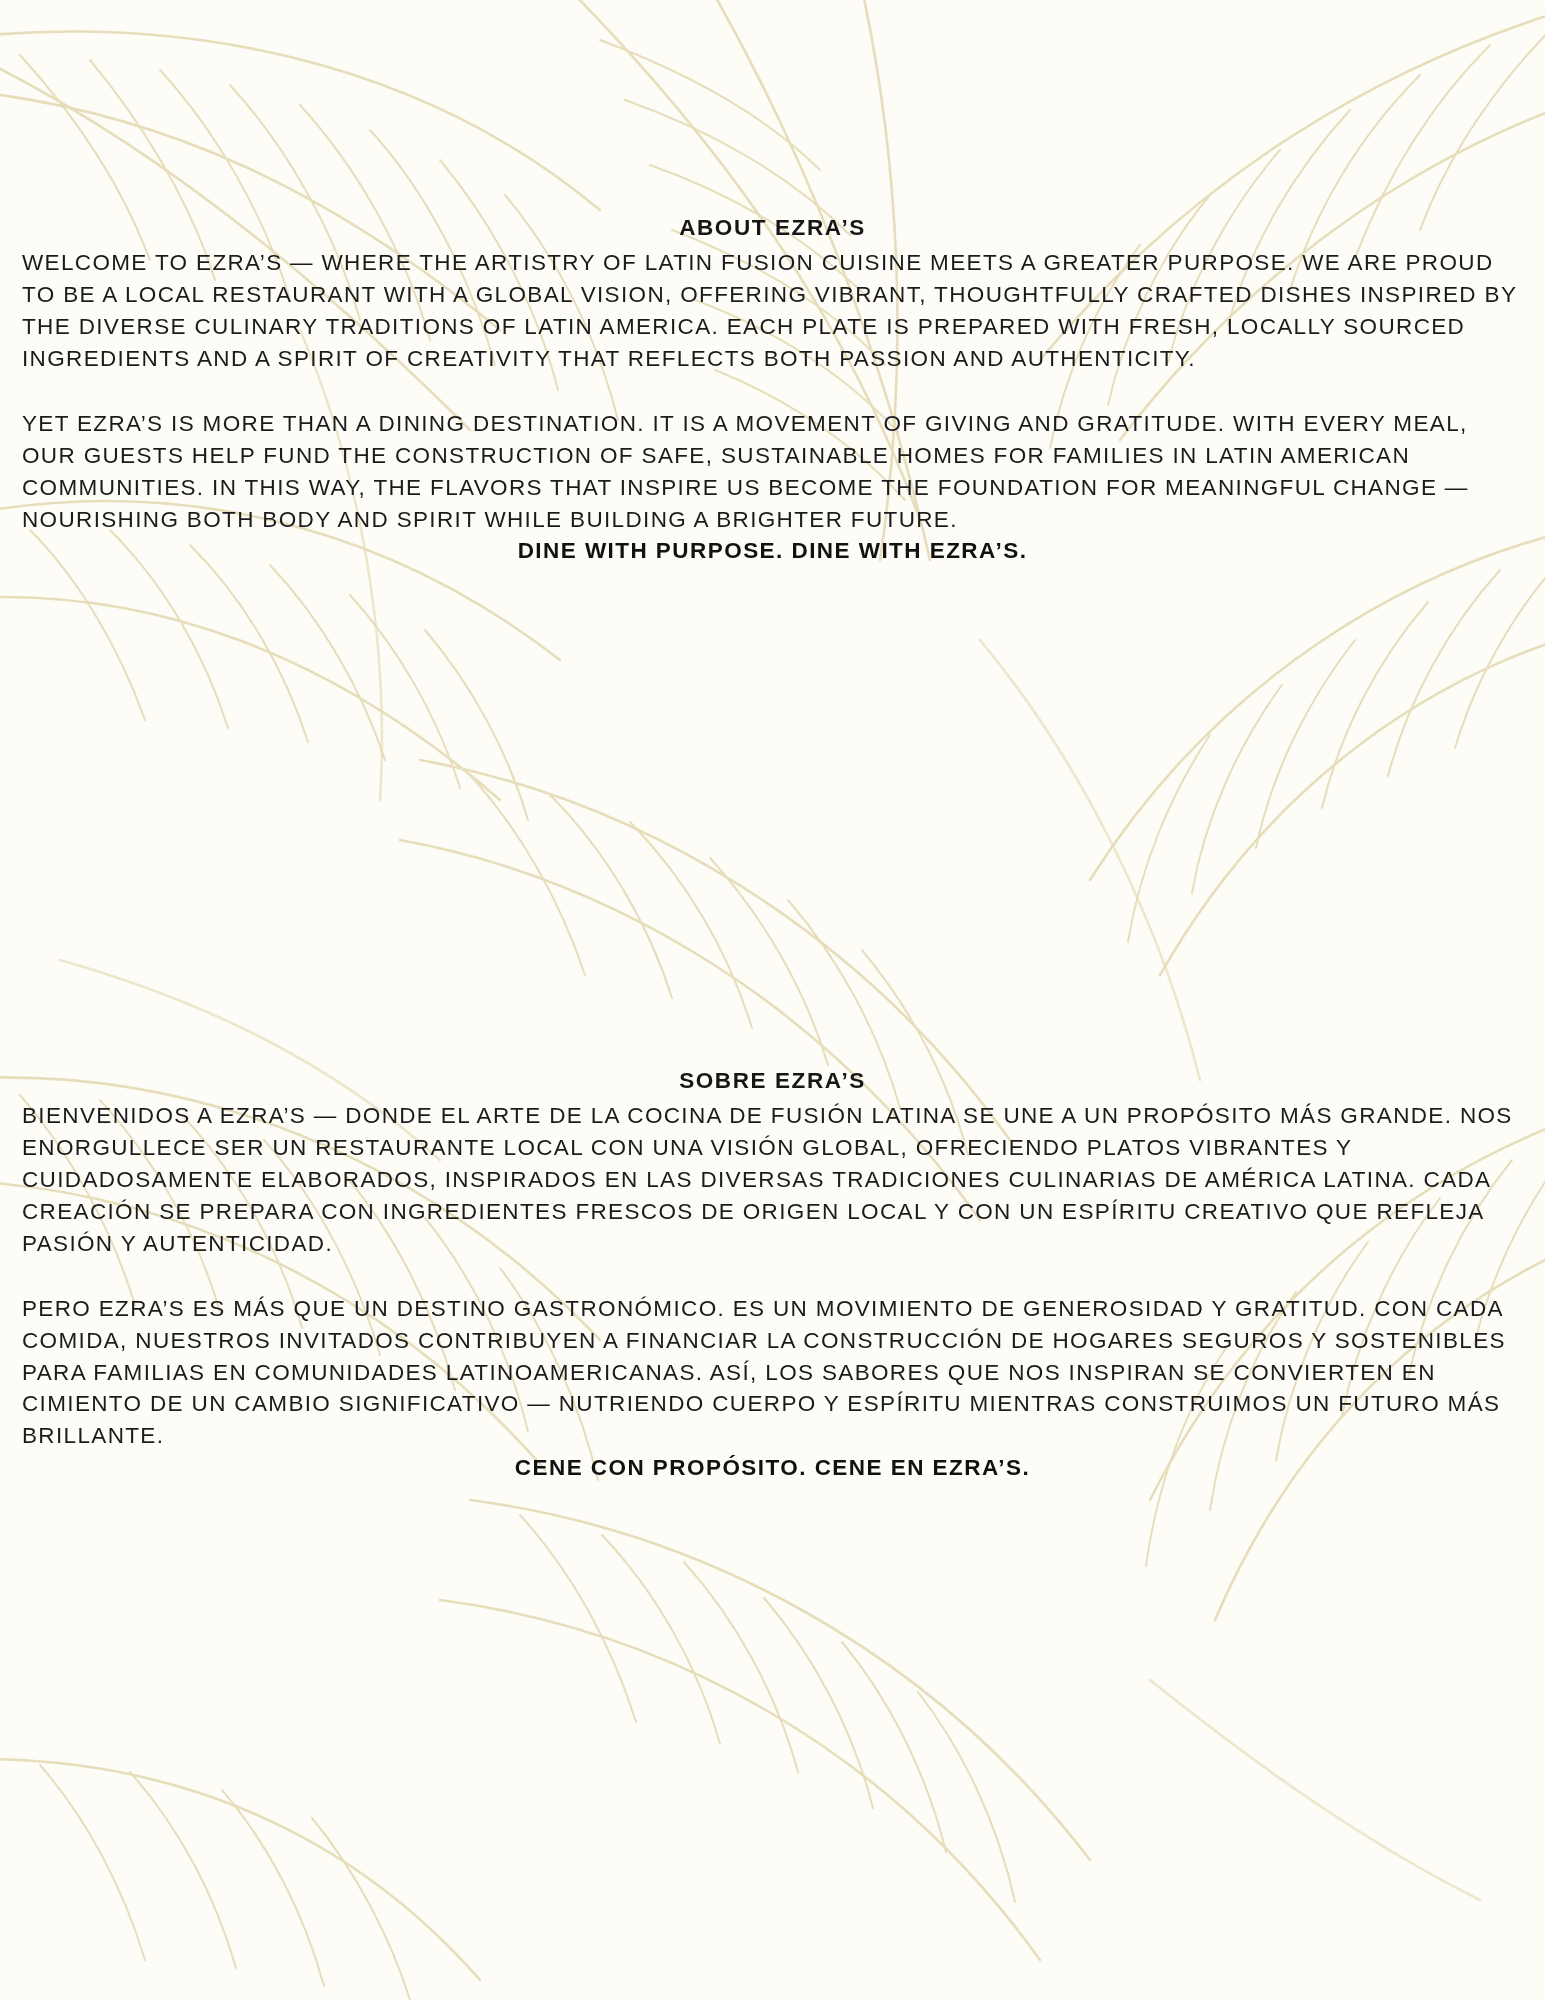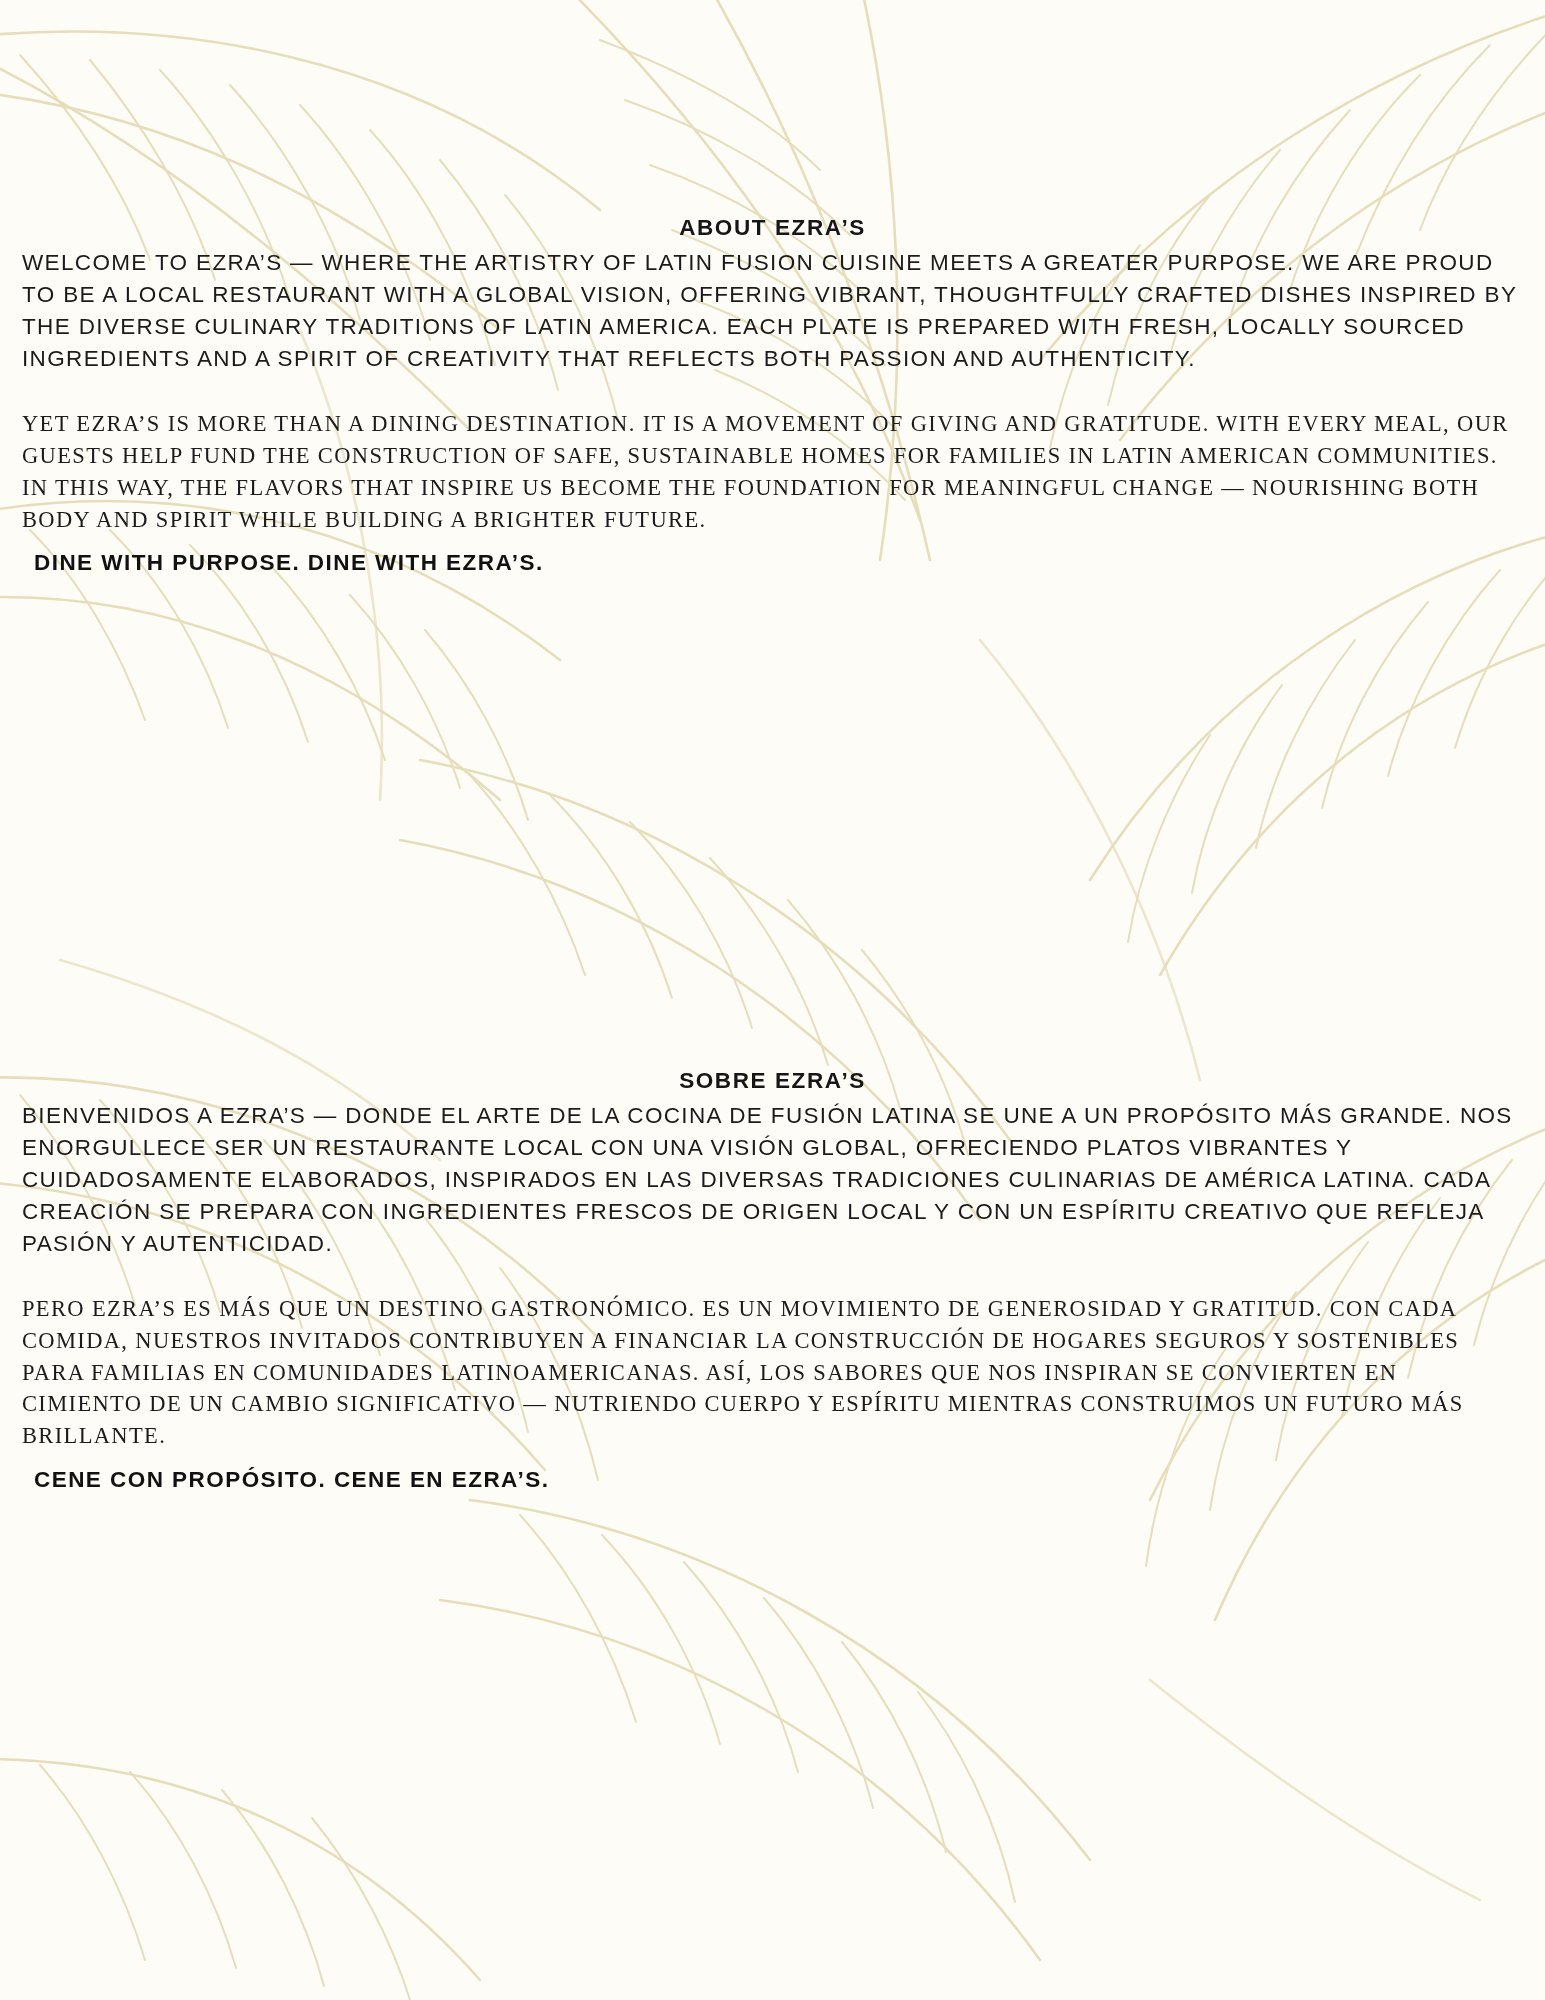"YET EZRA’S IS MORE THAN" .para + .para { font-family: Liberation Serif, serif -> none }
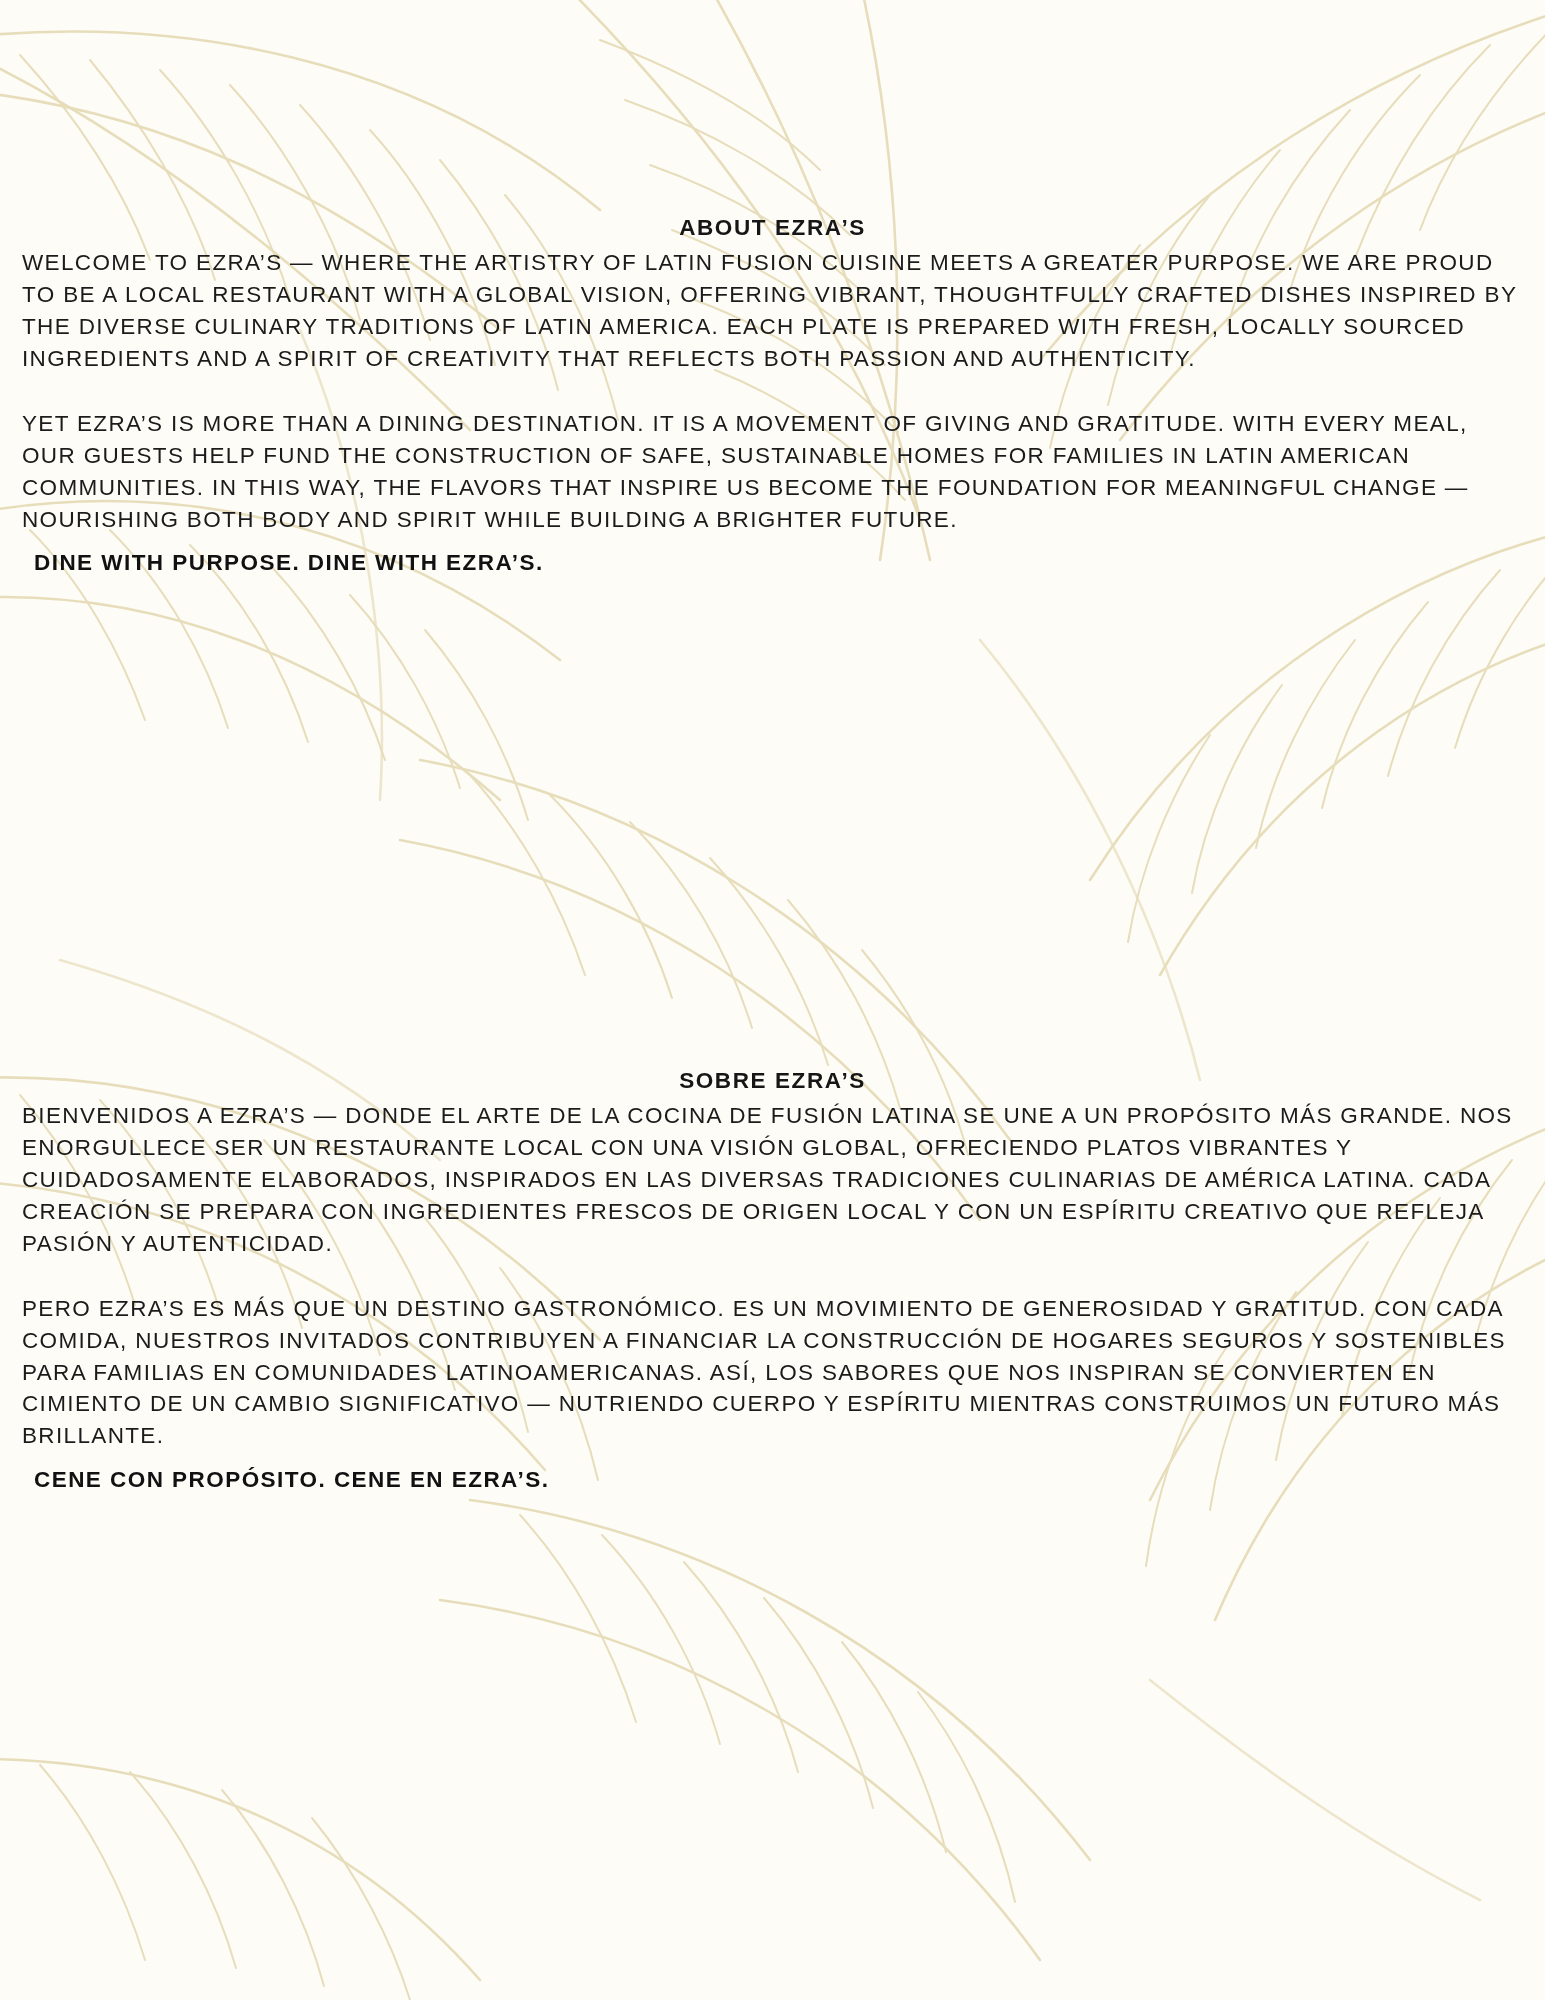"DINE WITH PURPOSE. DINE WITH" .tagline { margin: 12px -> 0; text-align: none -> center }
